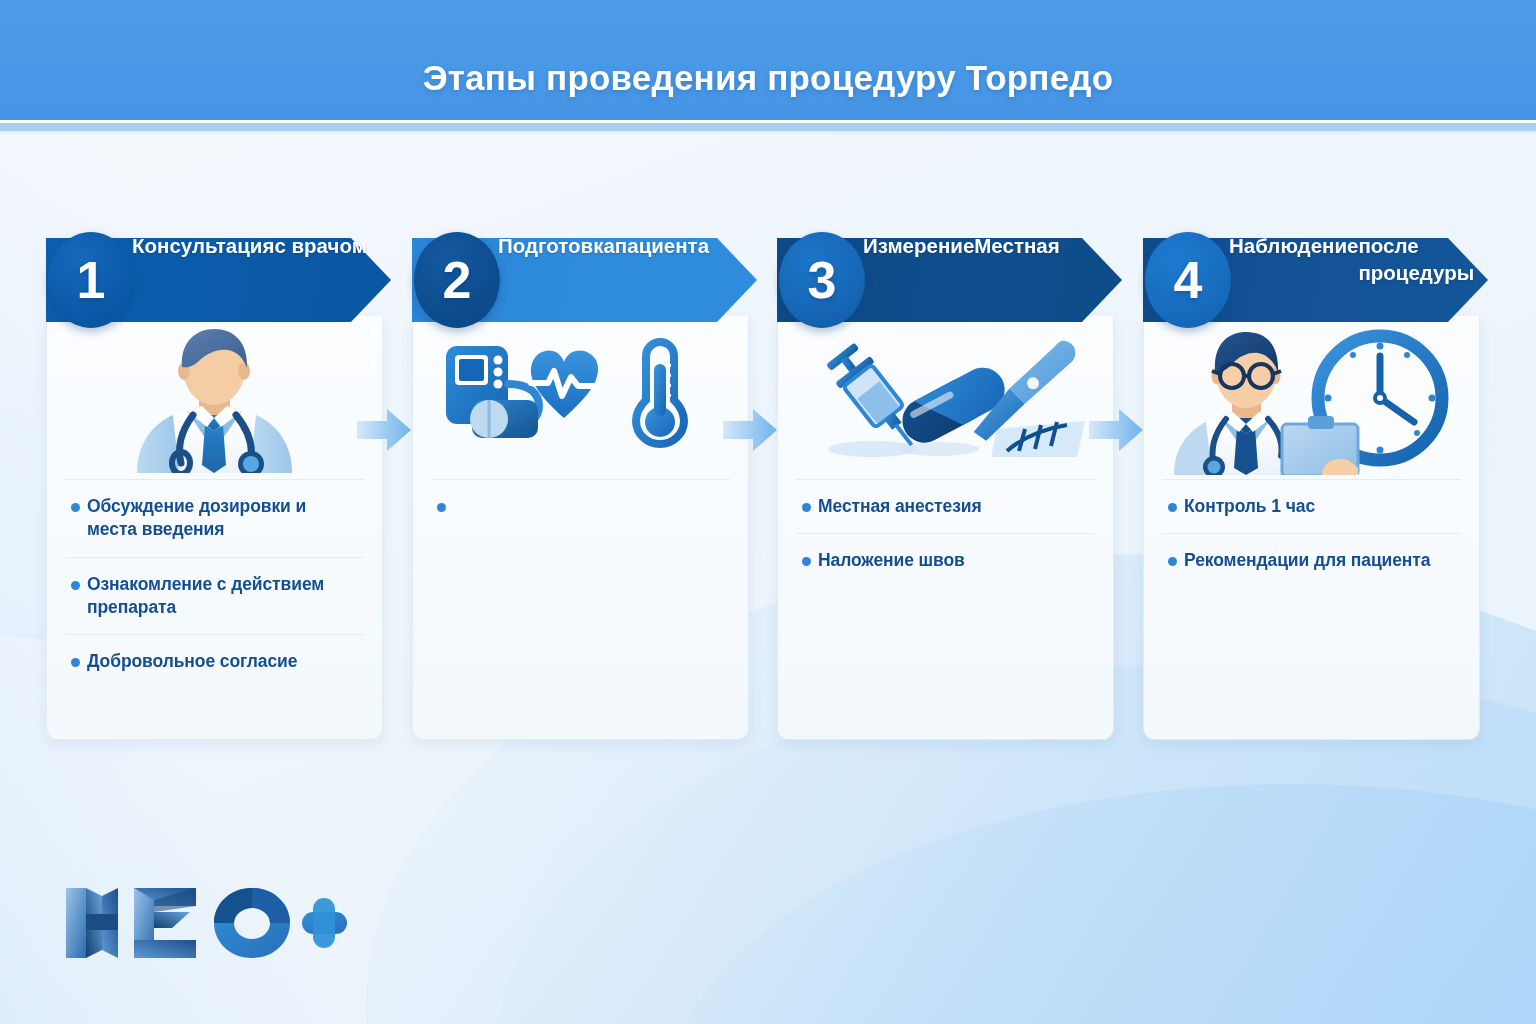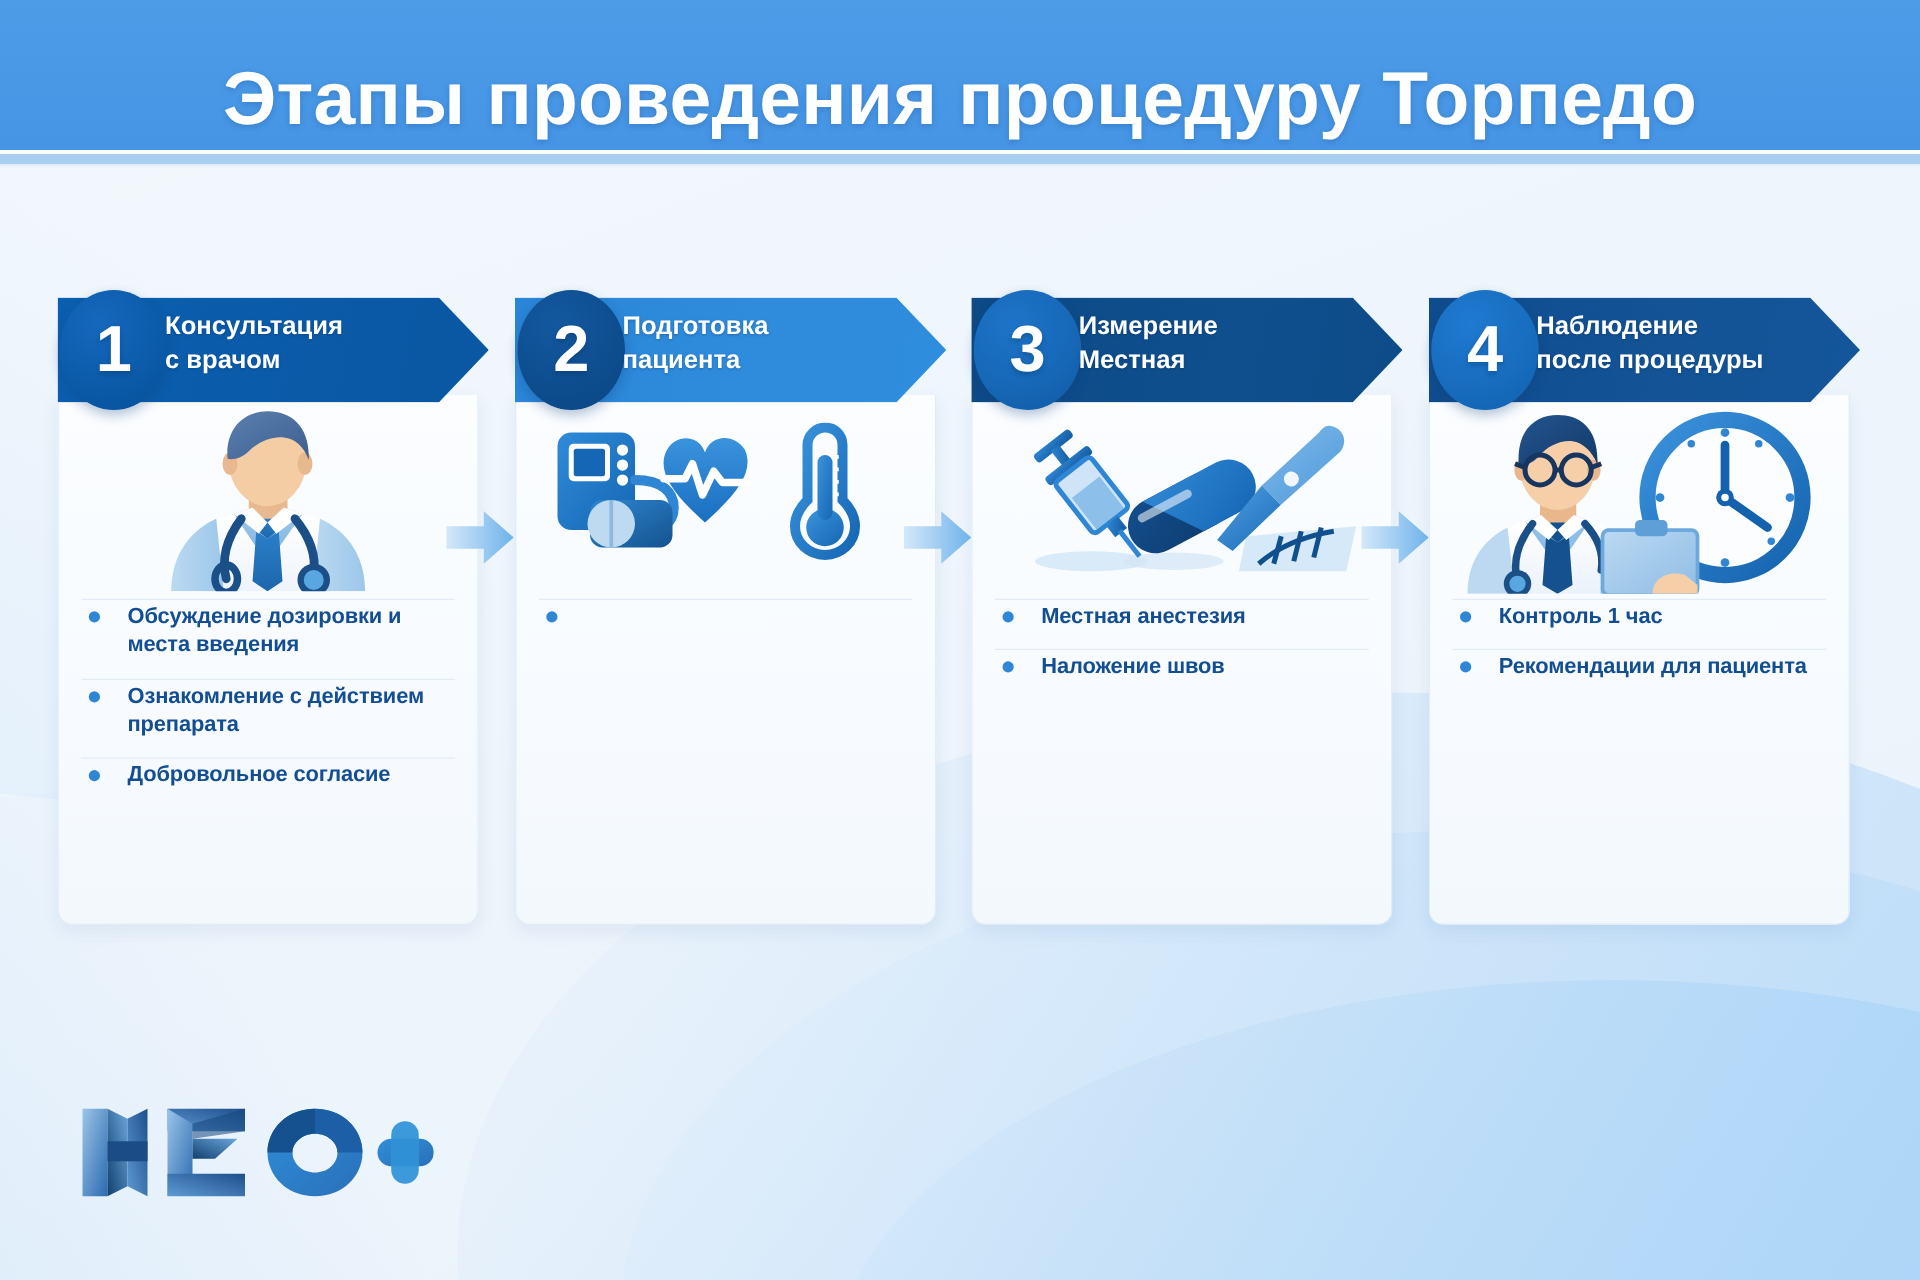"Этапы проведения процедуру Торпедо" .header-title { font-size: 60px -> 35px }
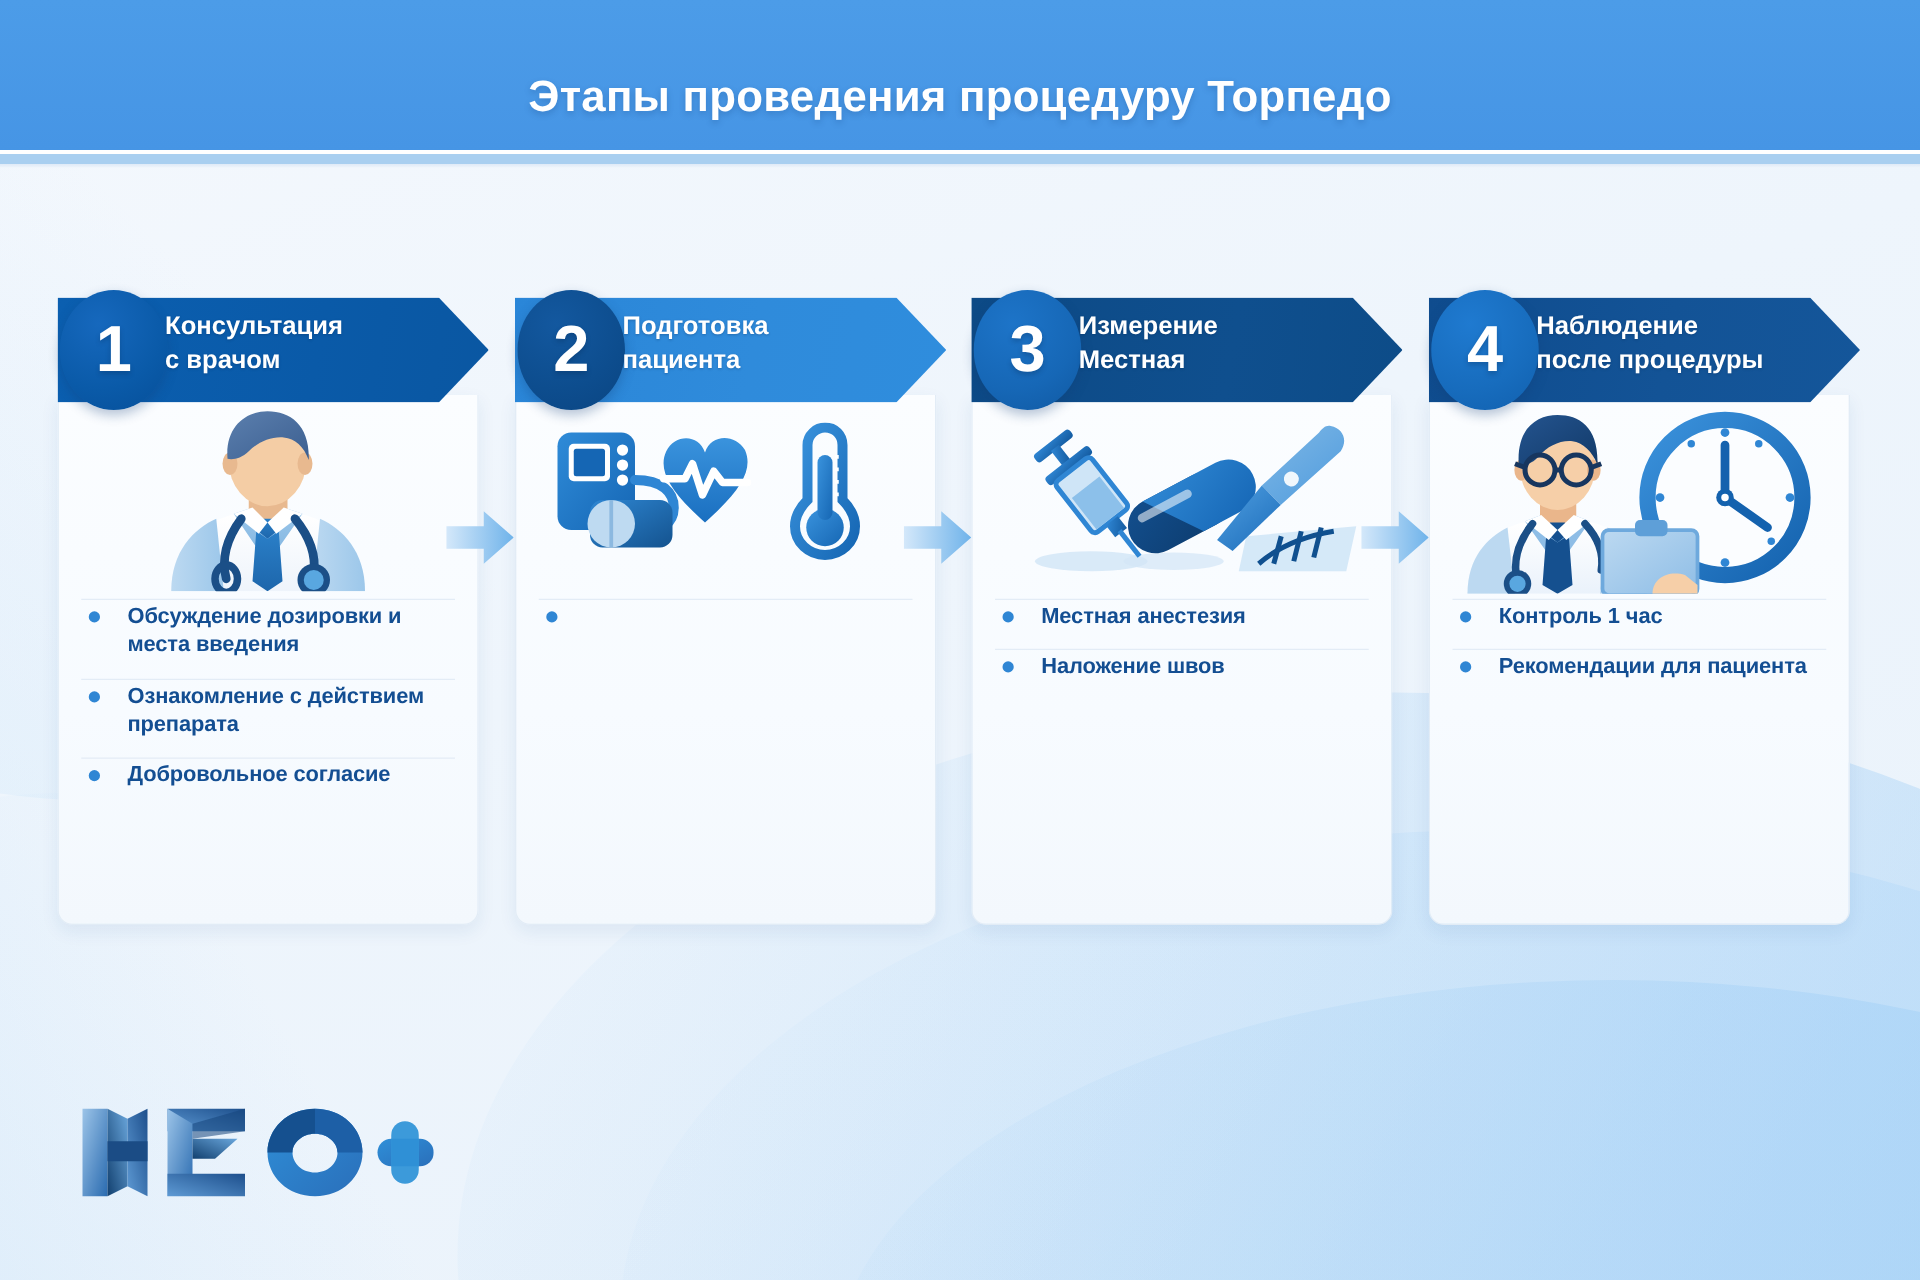"Консультация" .banner-text { flex-direction: column -> row; justify-content: center -> none }
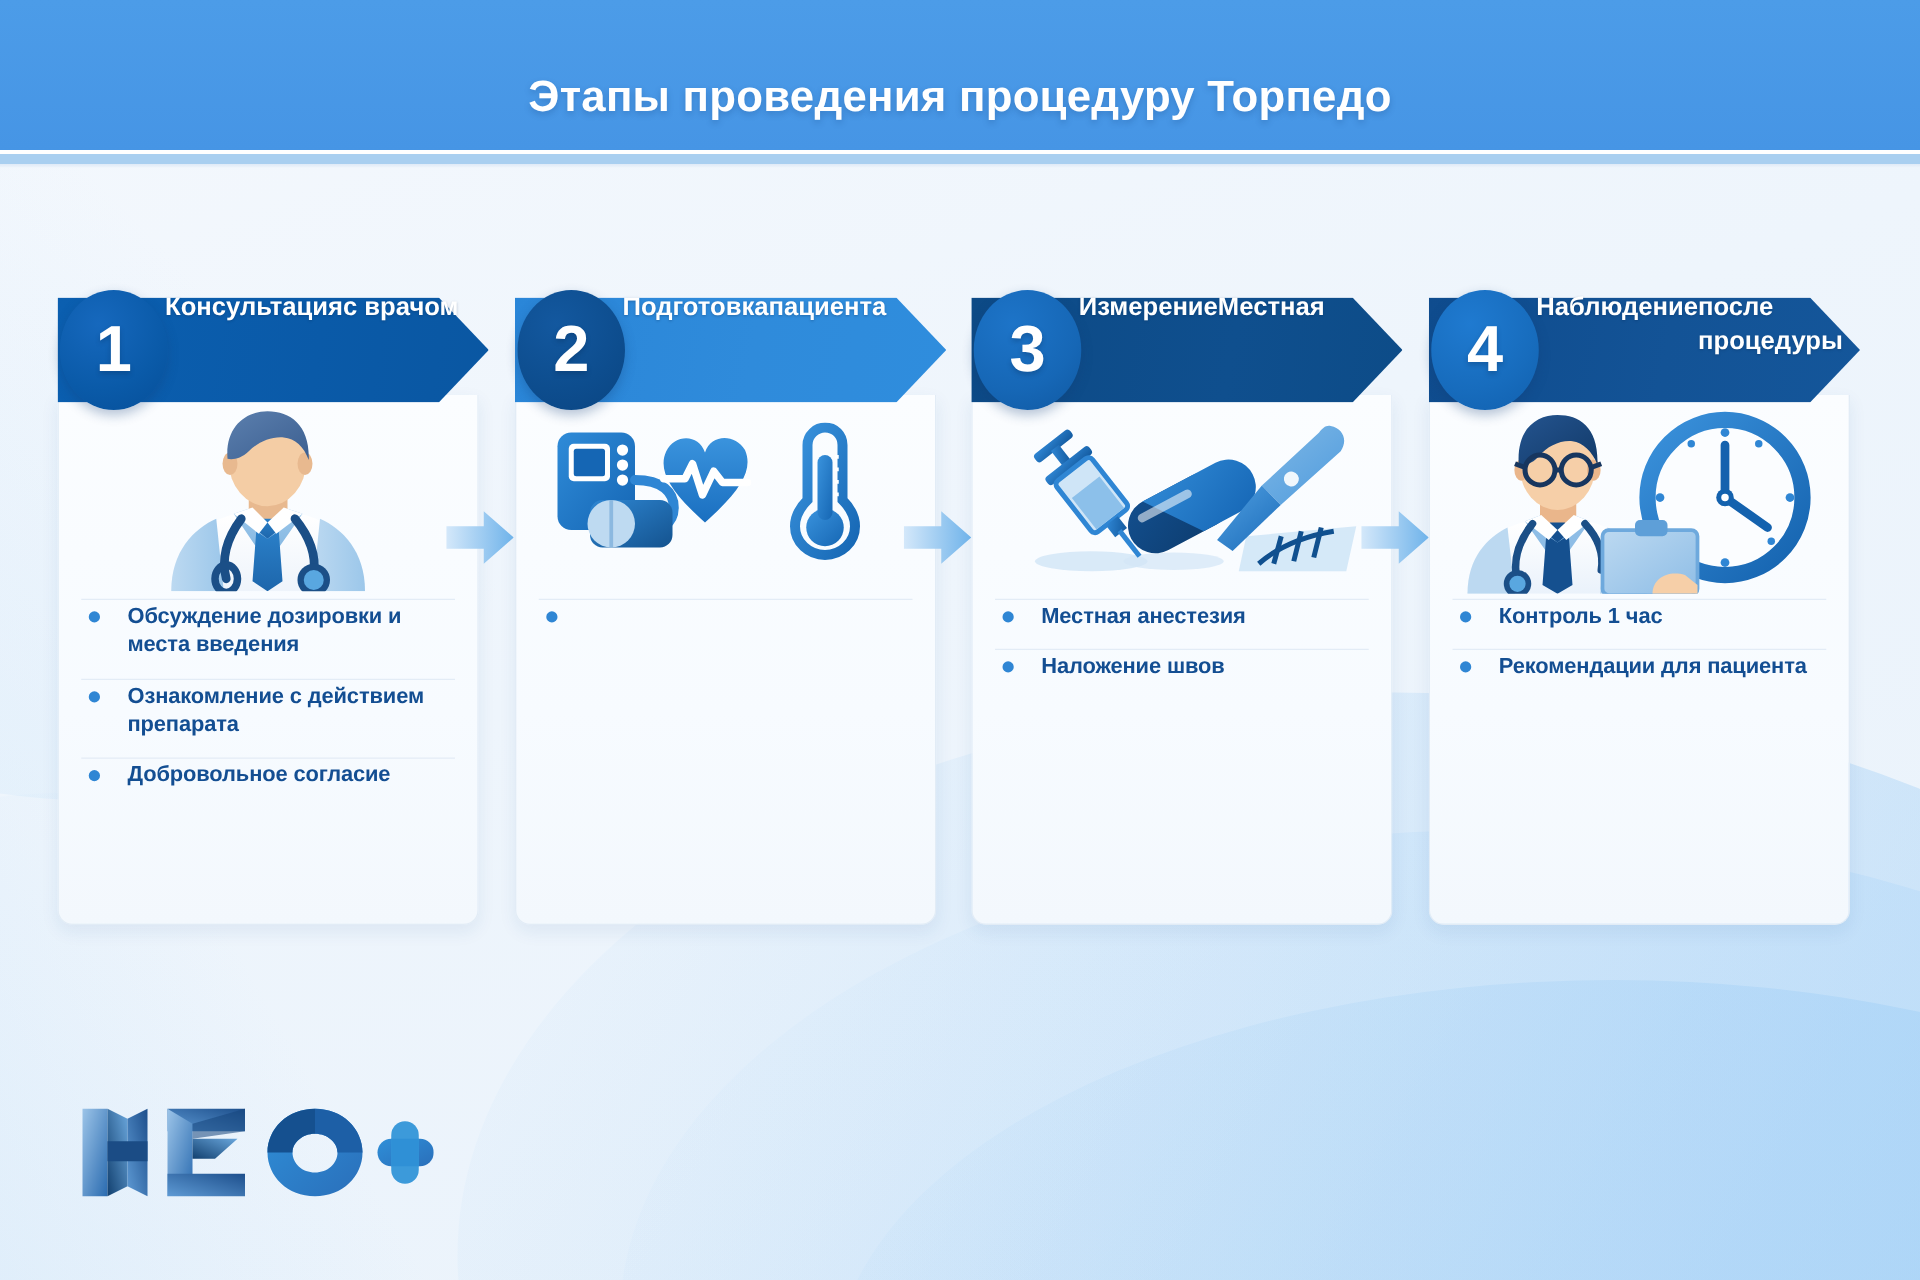"Обсуждение дозировки и места введения" .bullet-item { gap: 22px -> 7px; padding: 1px 4px 15px 6px -> 15px 4px 15px 6px }
